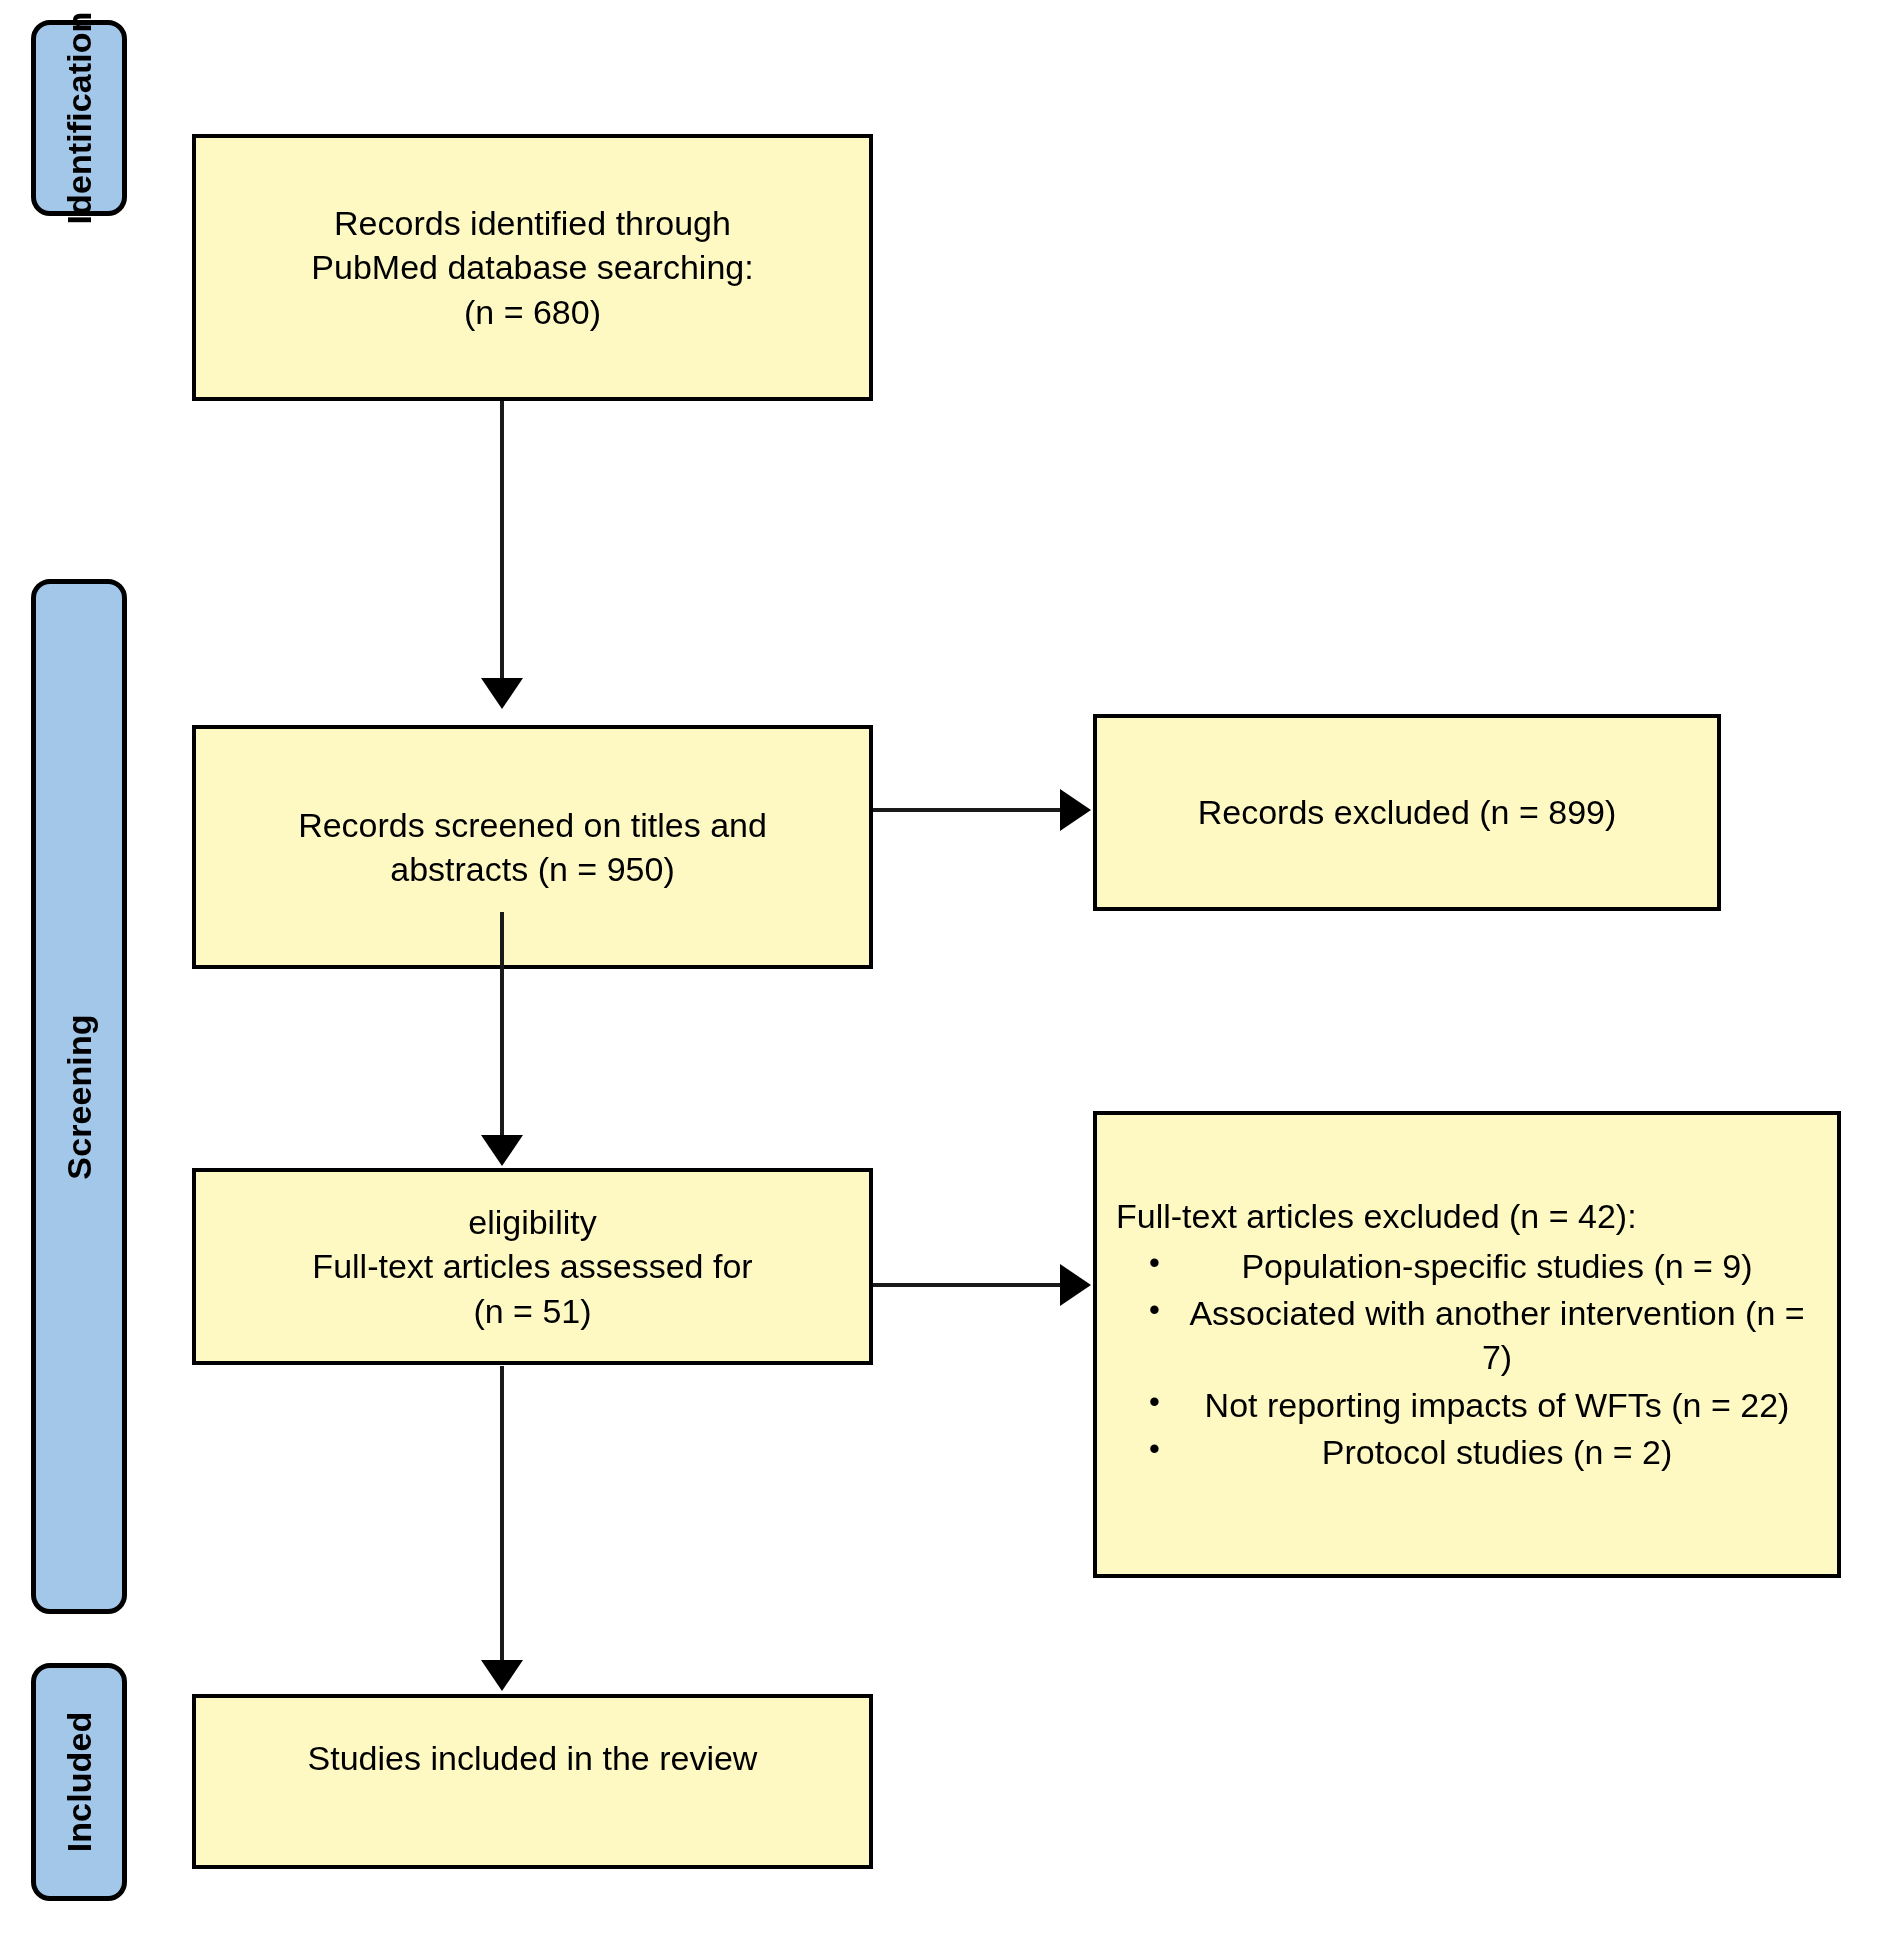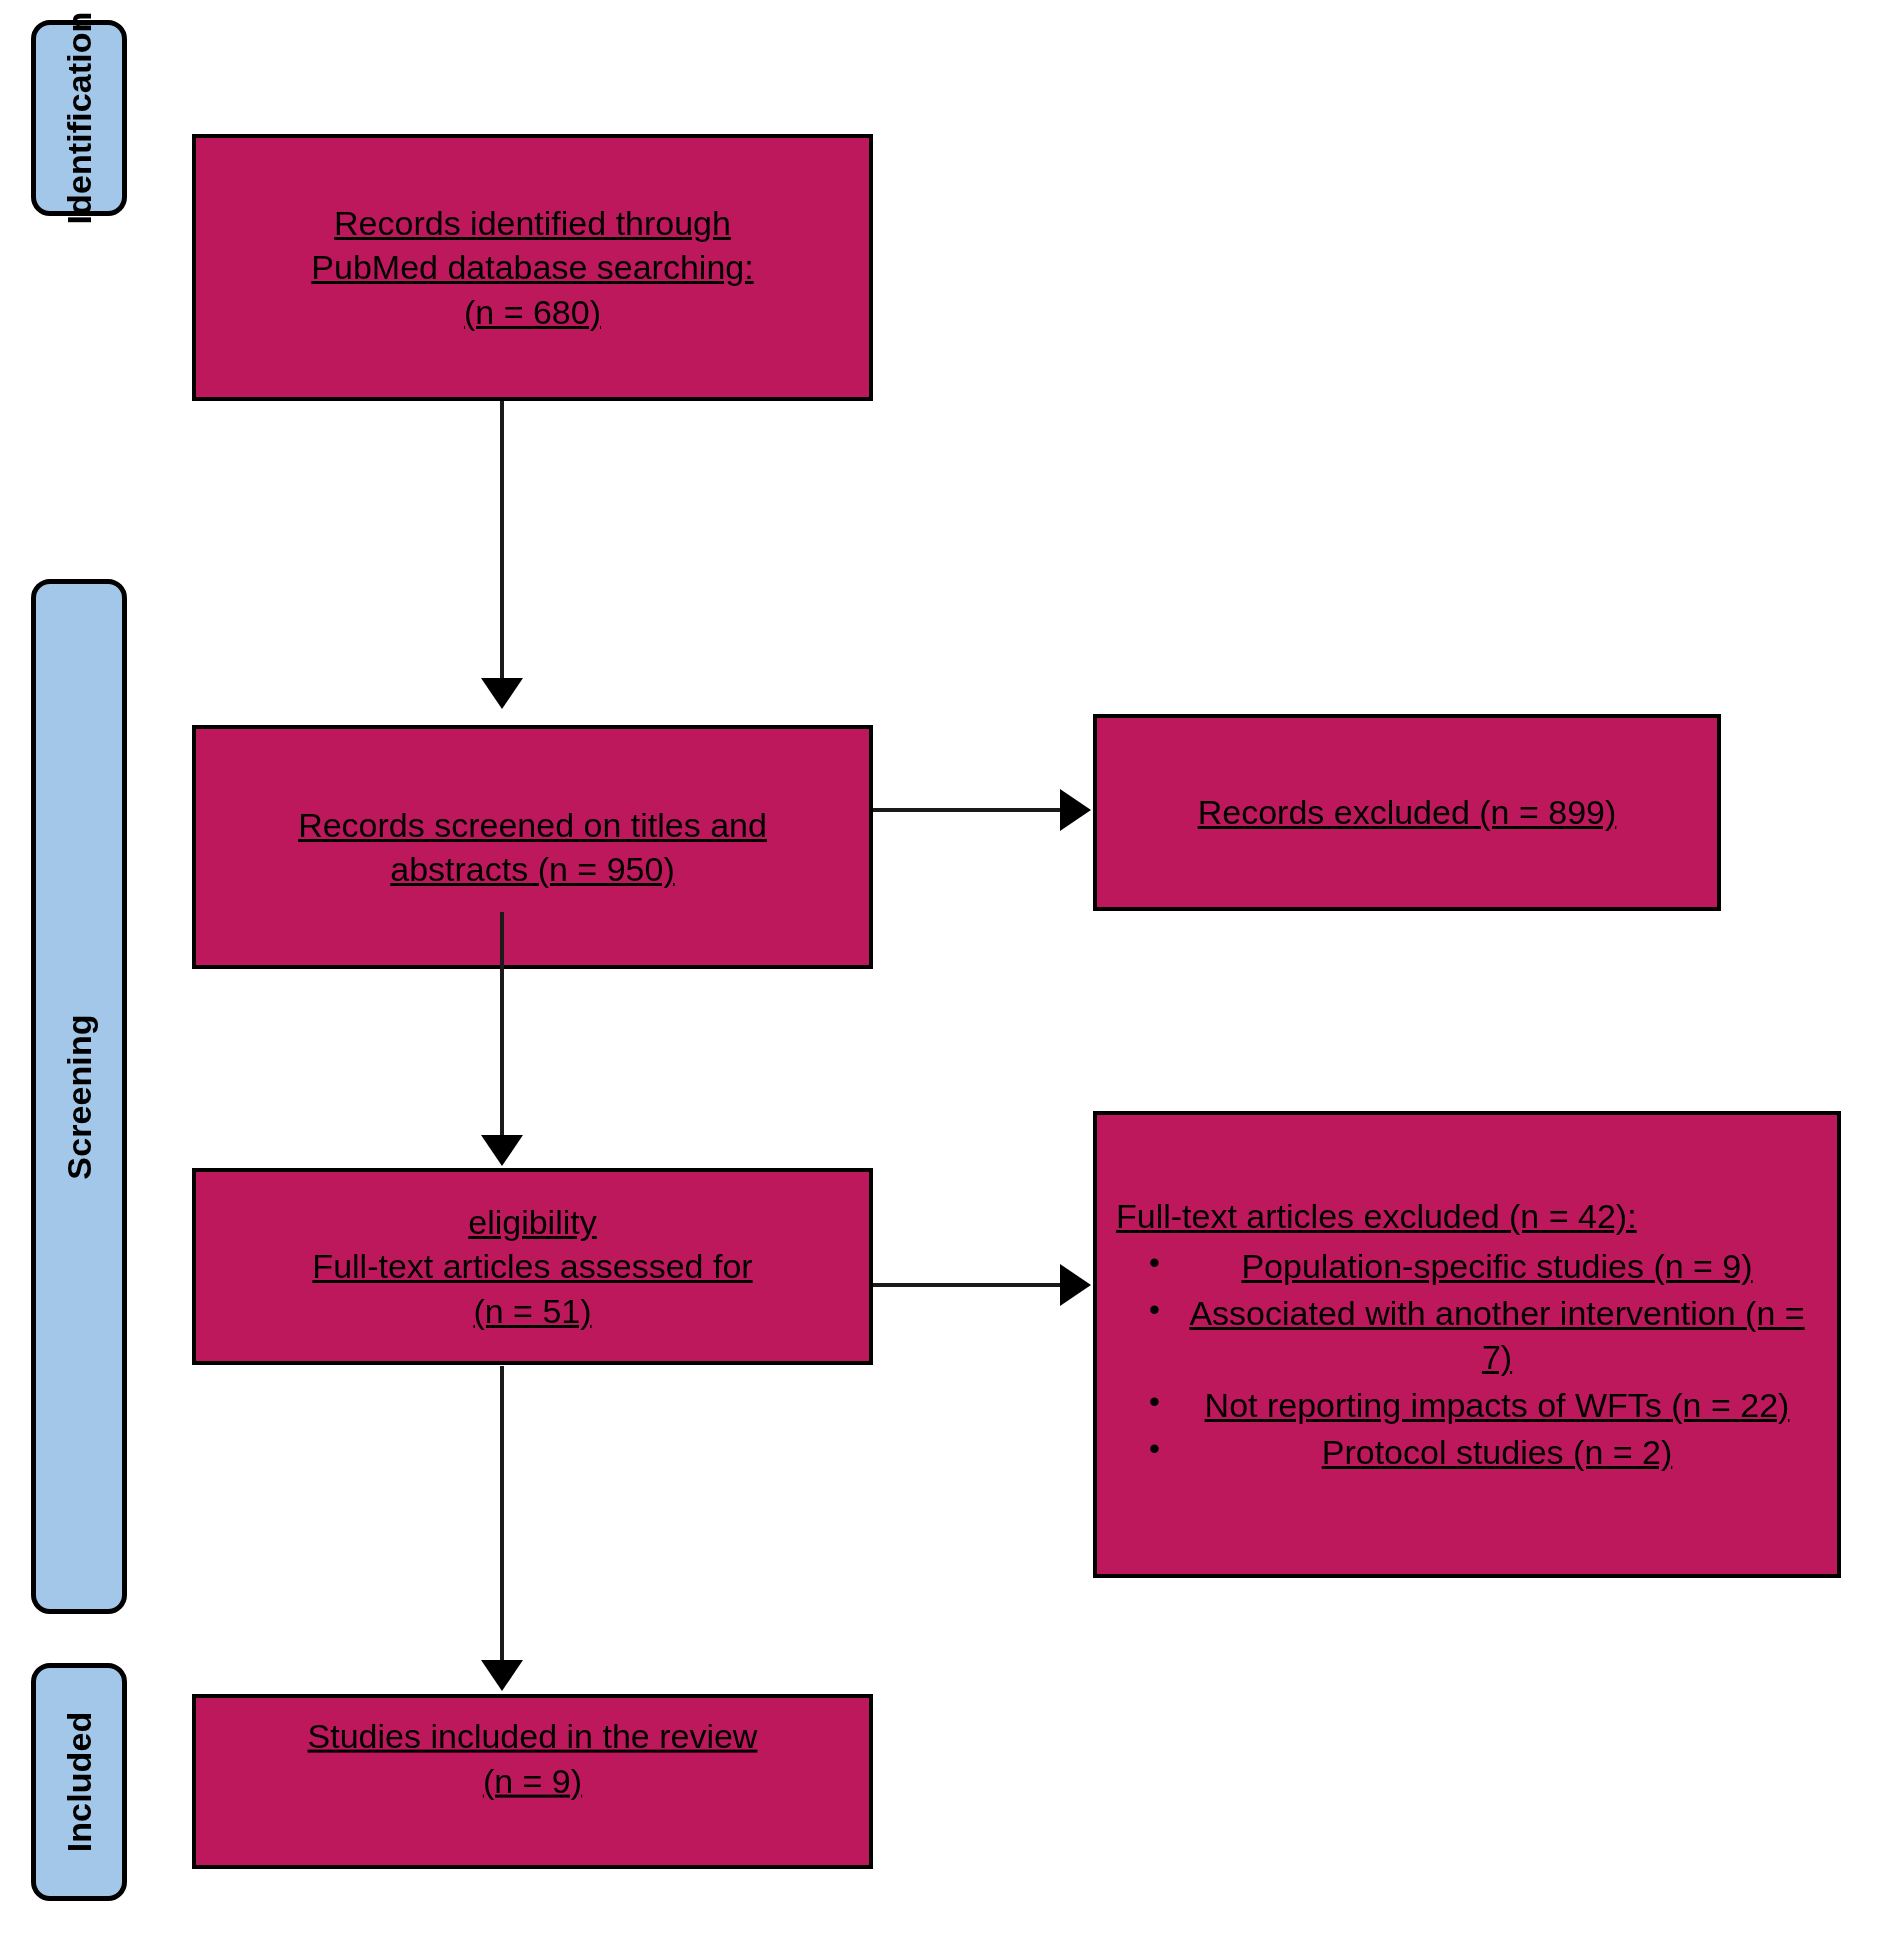"Records identified through" .box { background: #be185d -> #fef9c3; text-decoration: underline -> none }
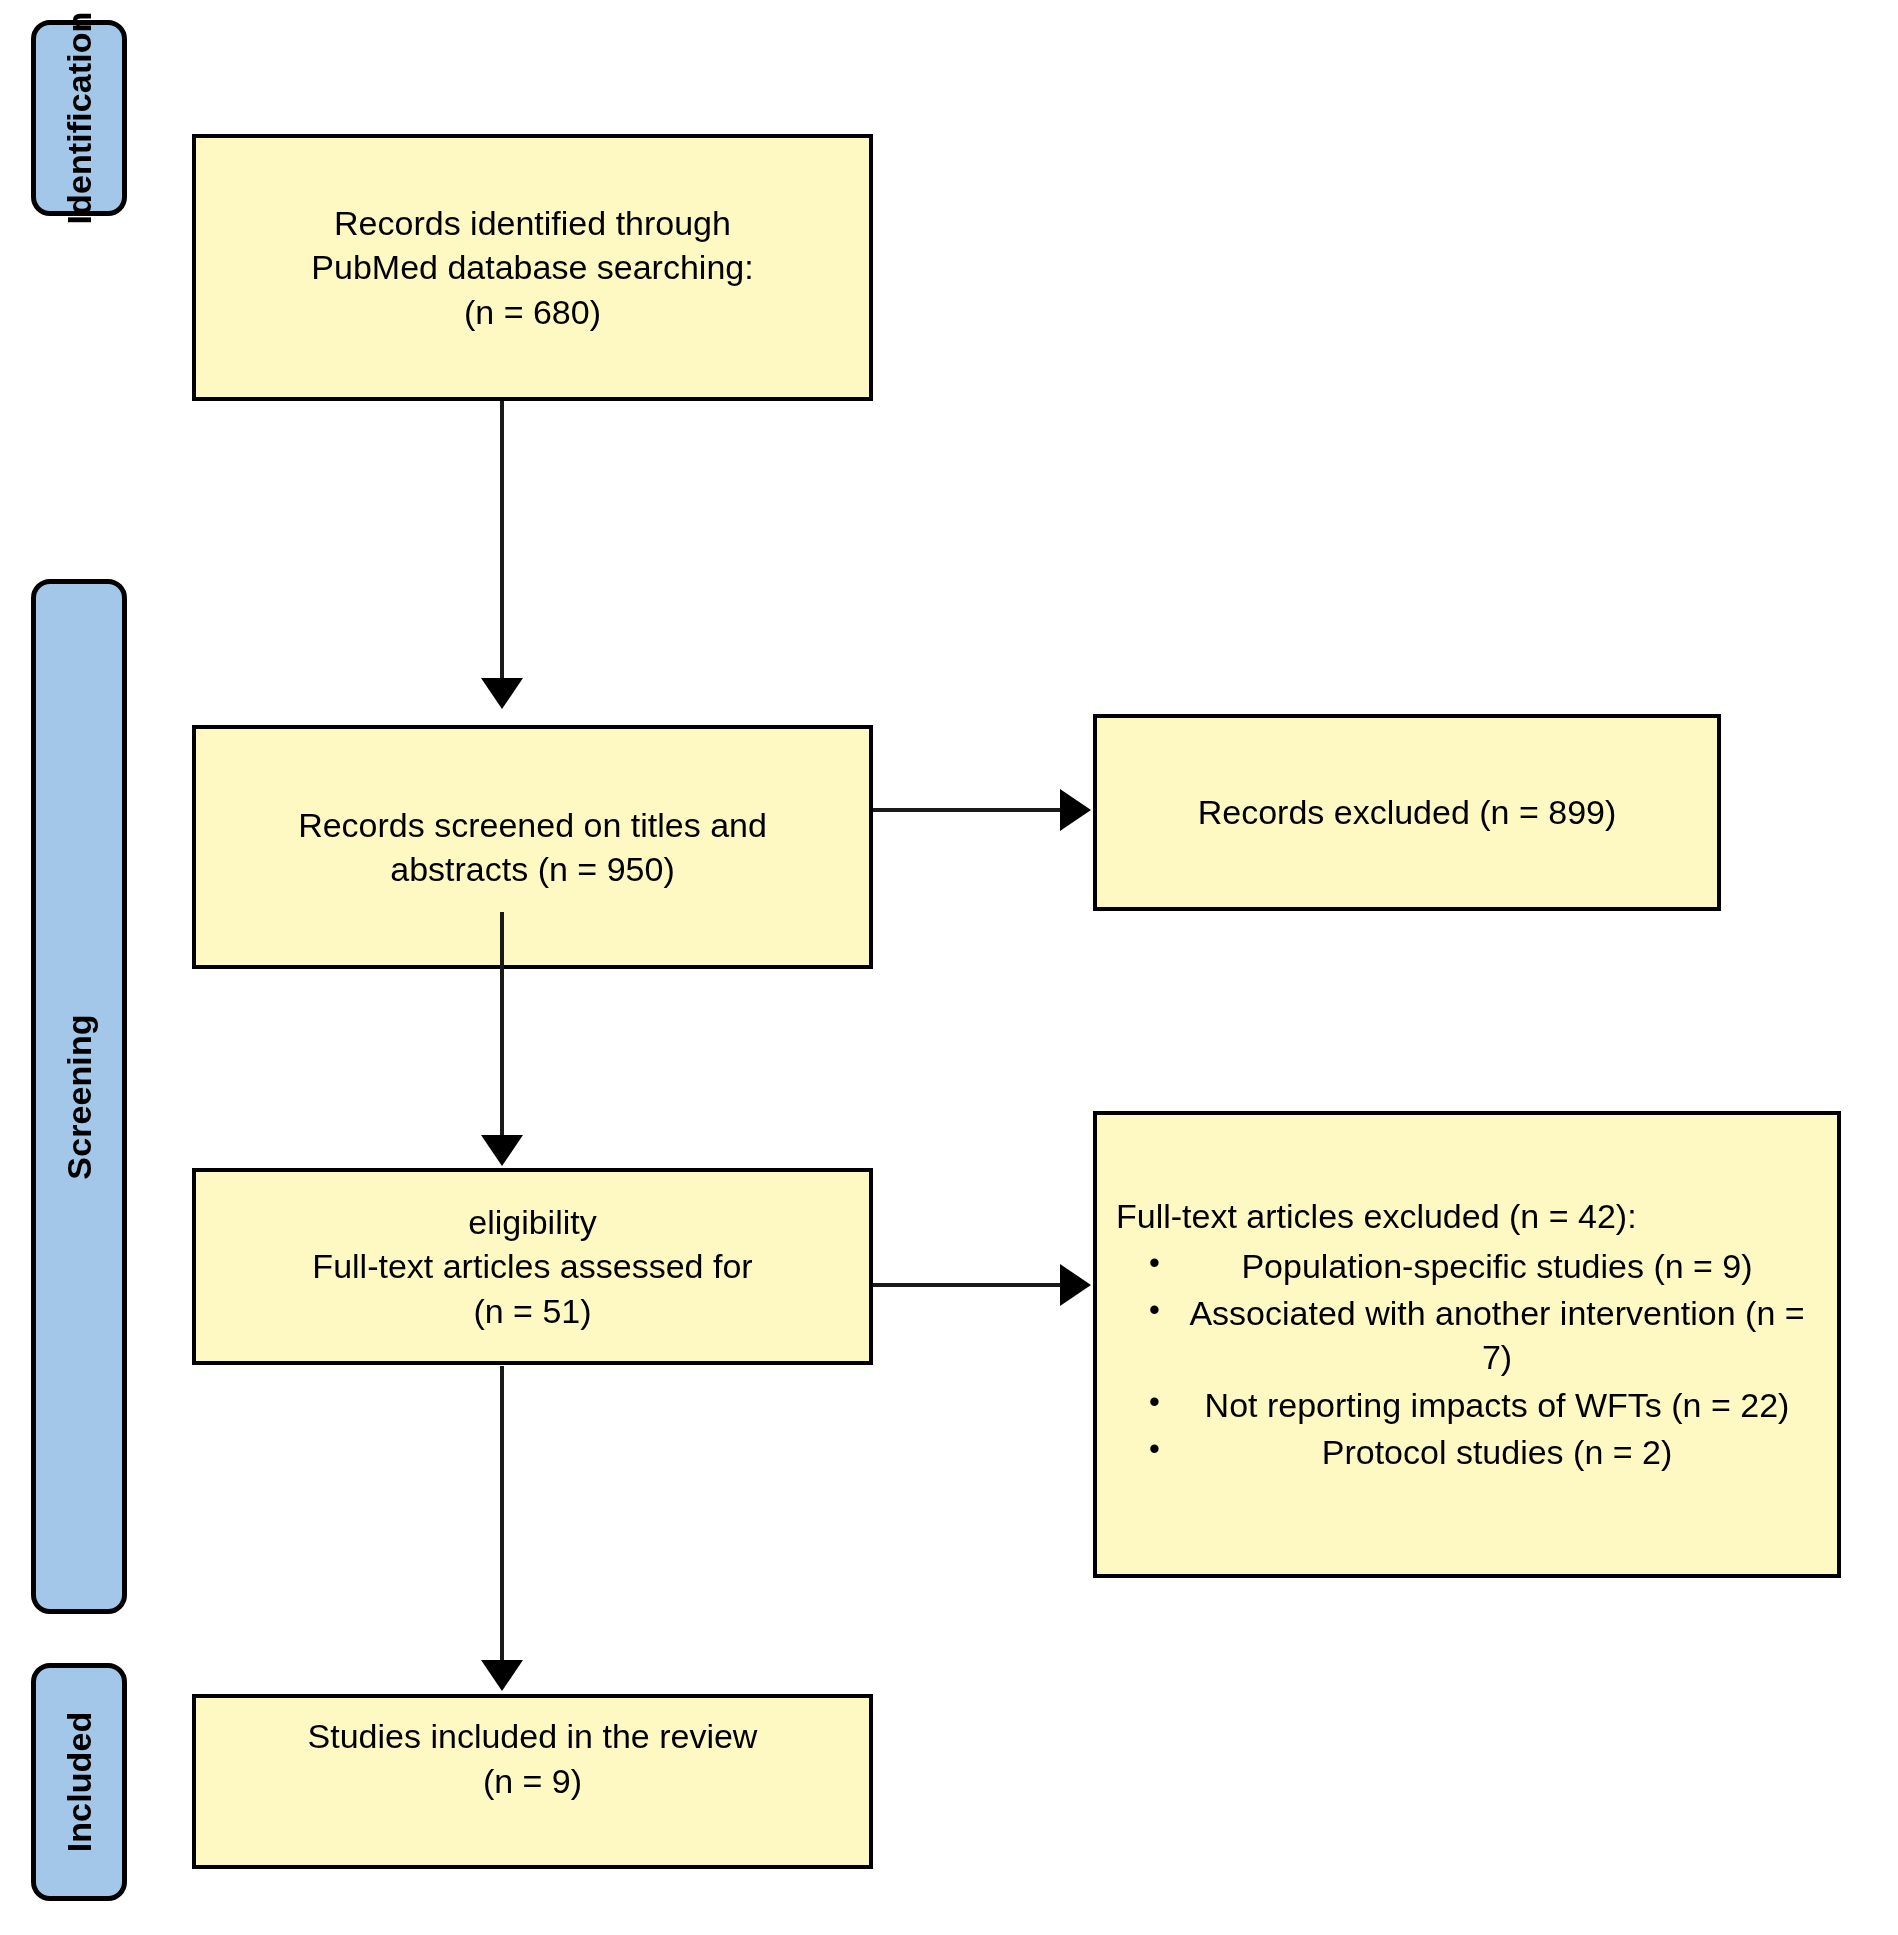"(n = 9)" div { html: <div>(n = 9)</div> -> none }
